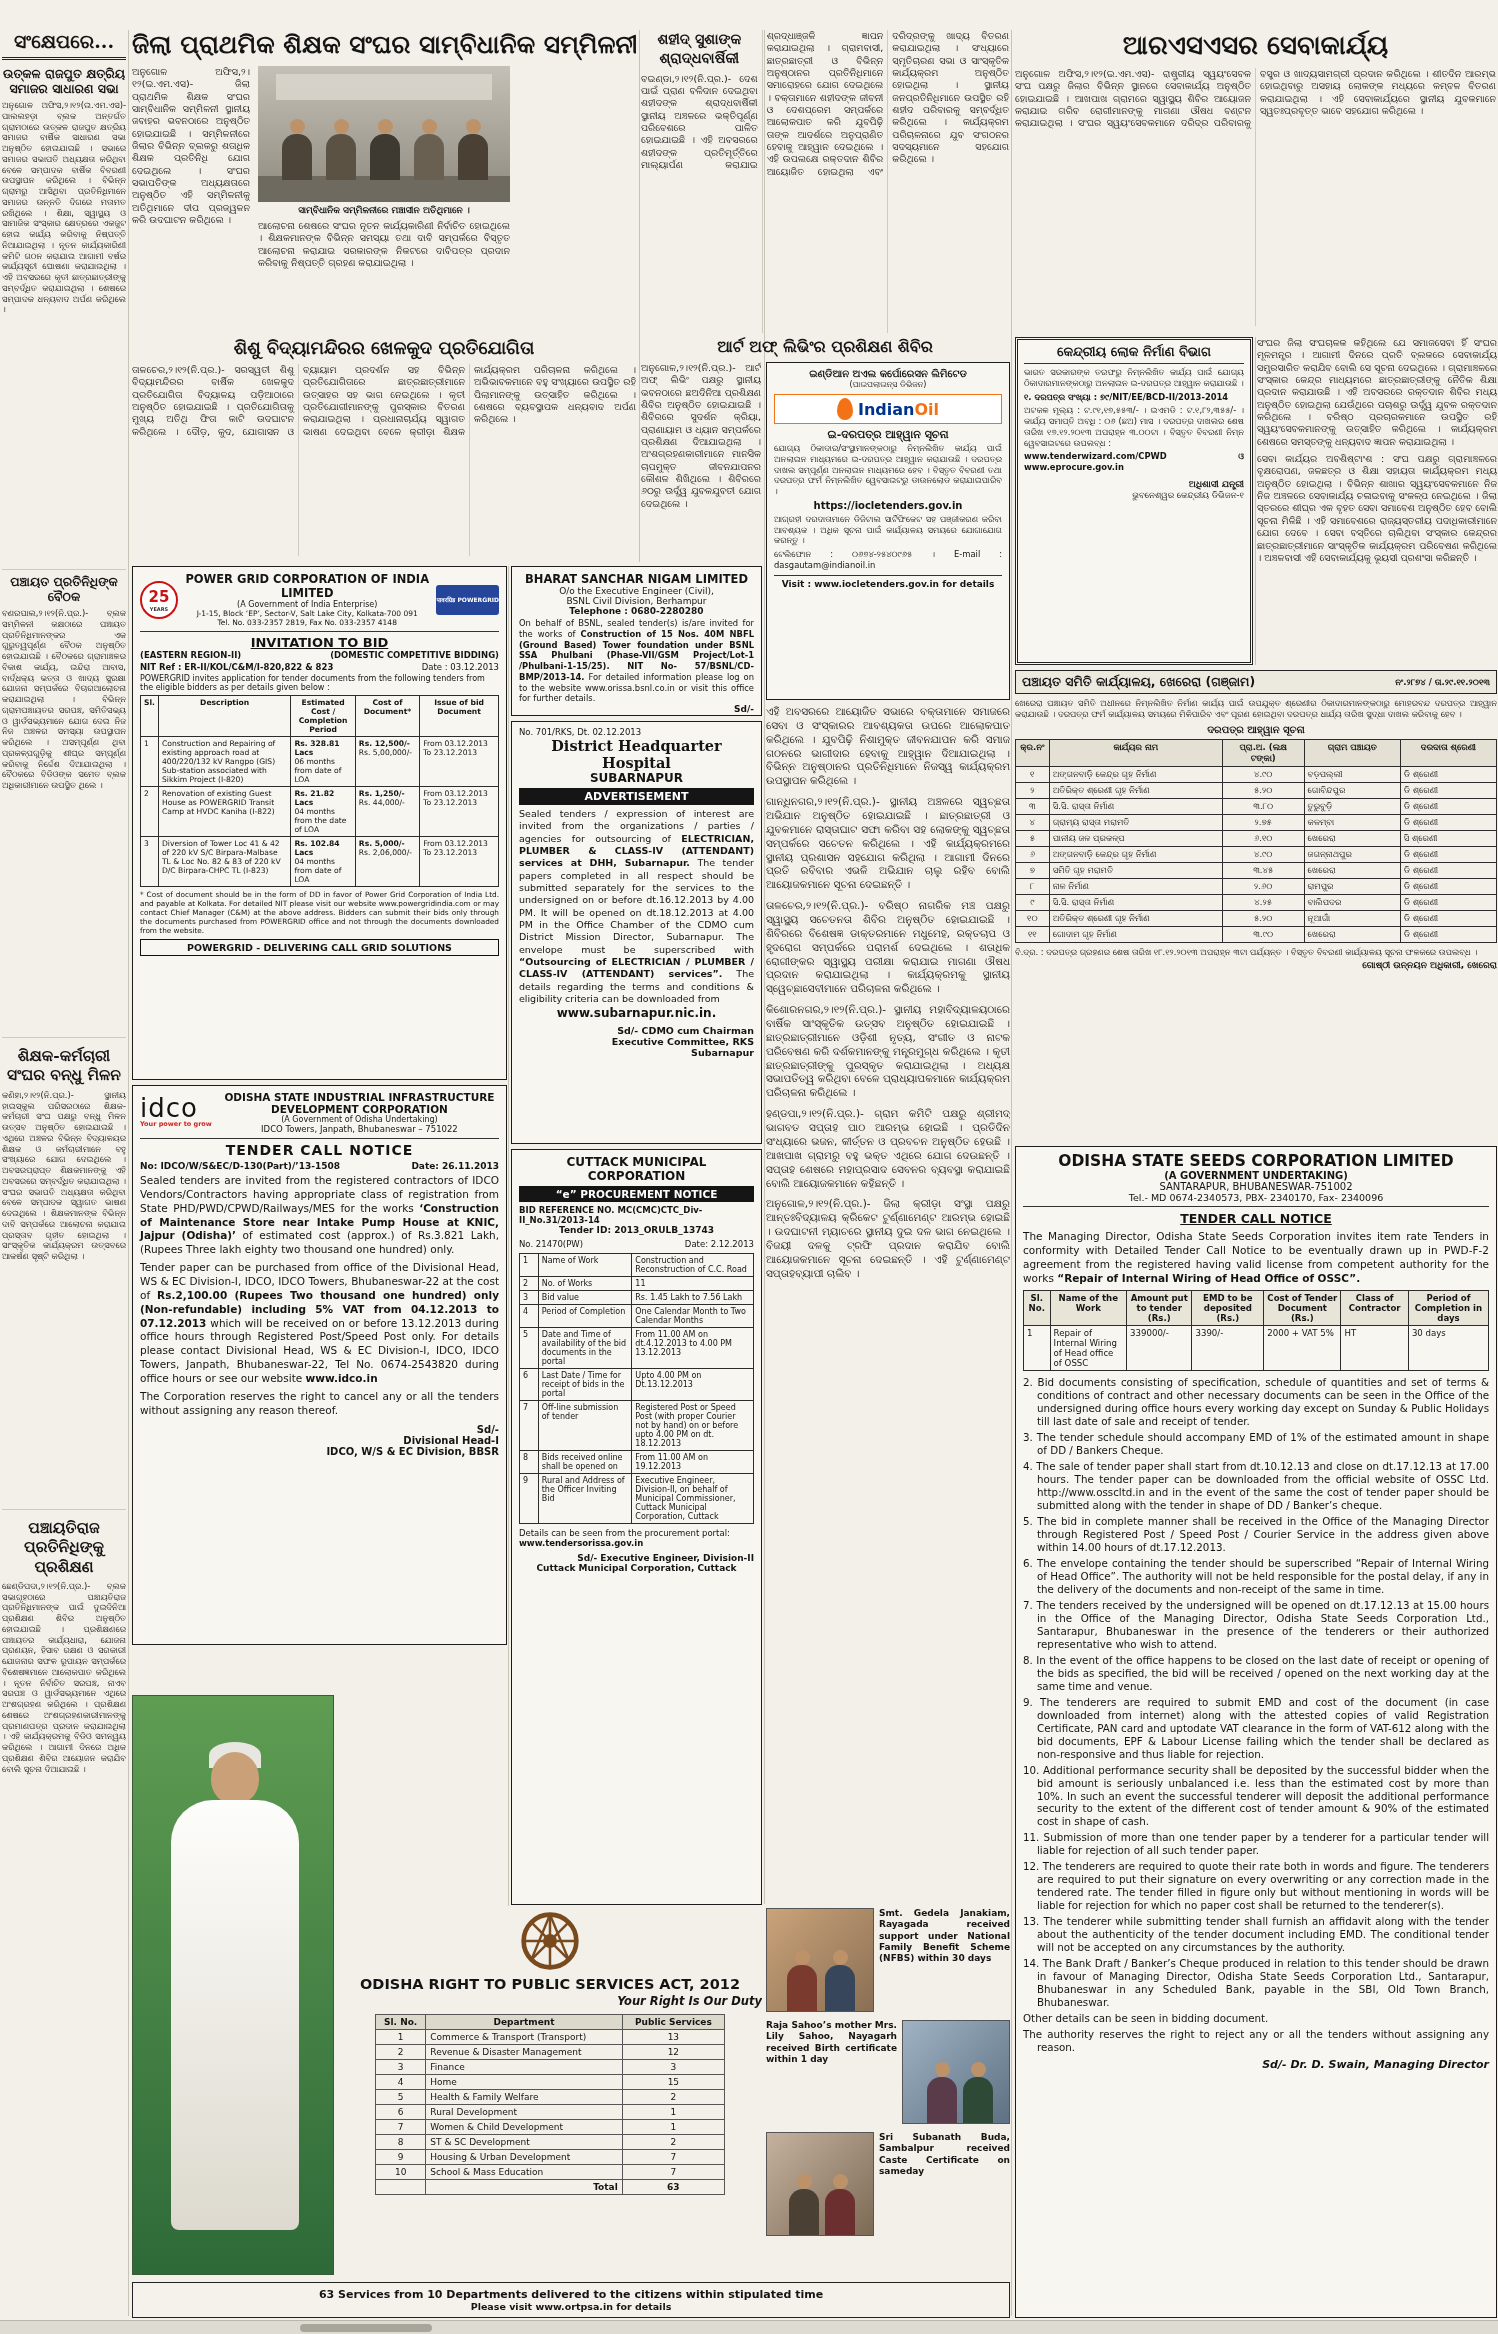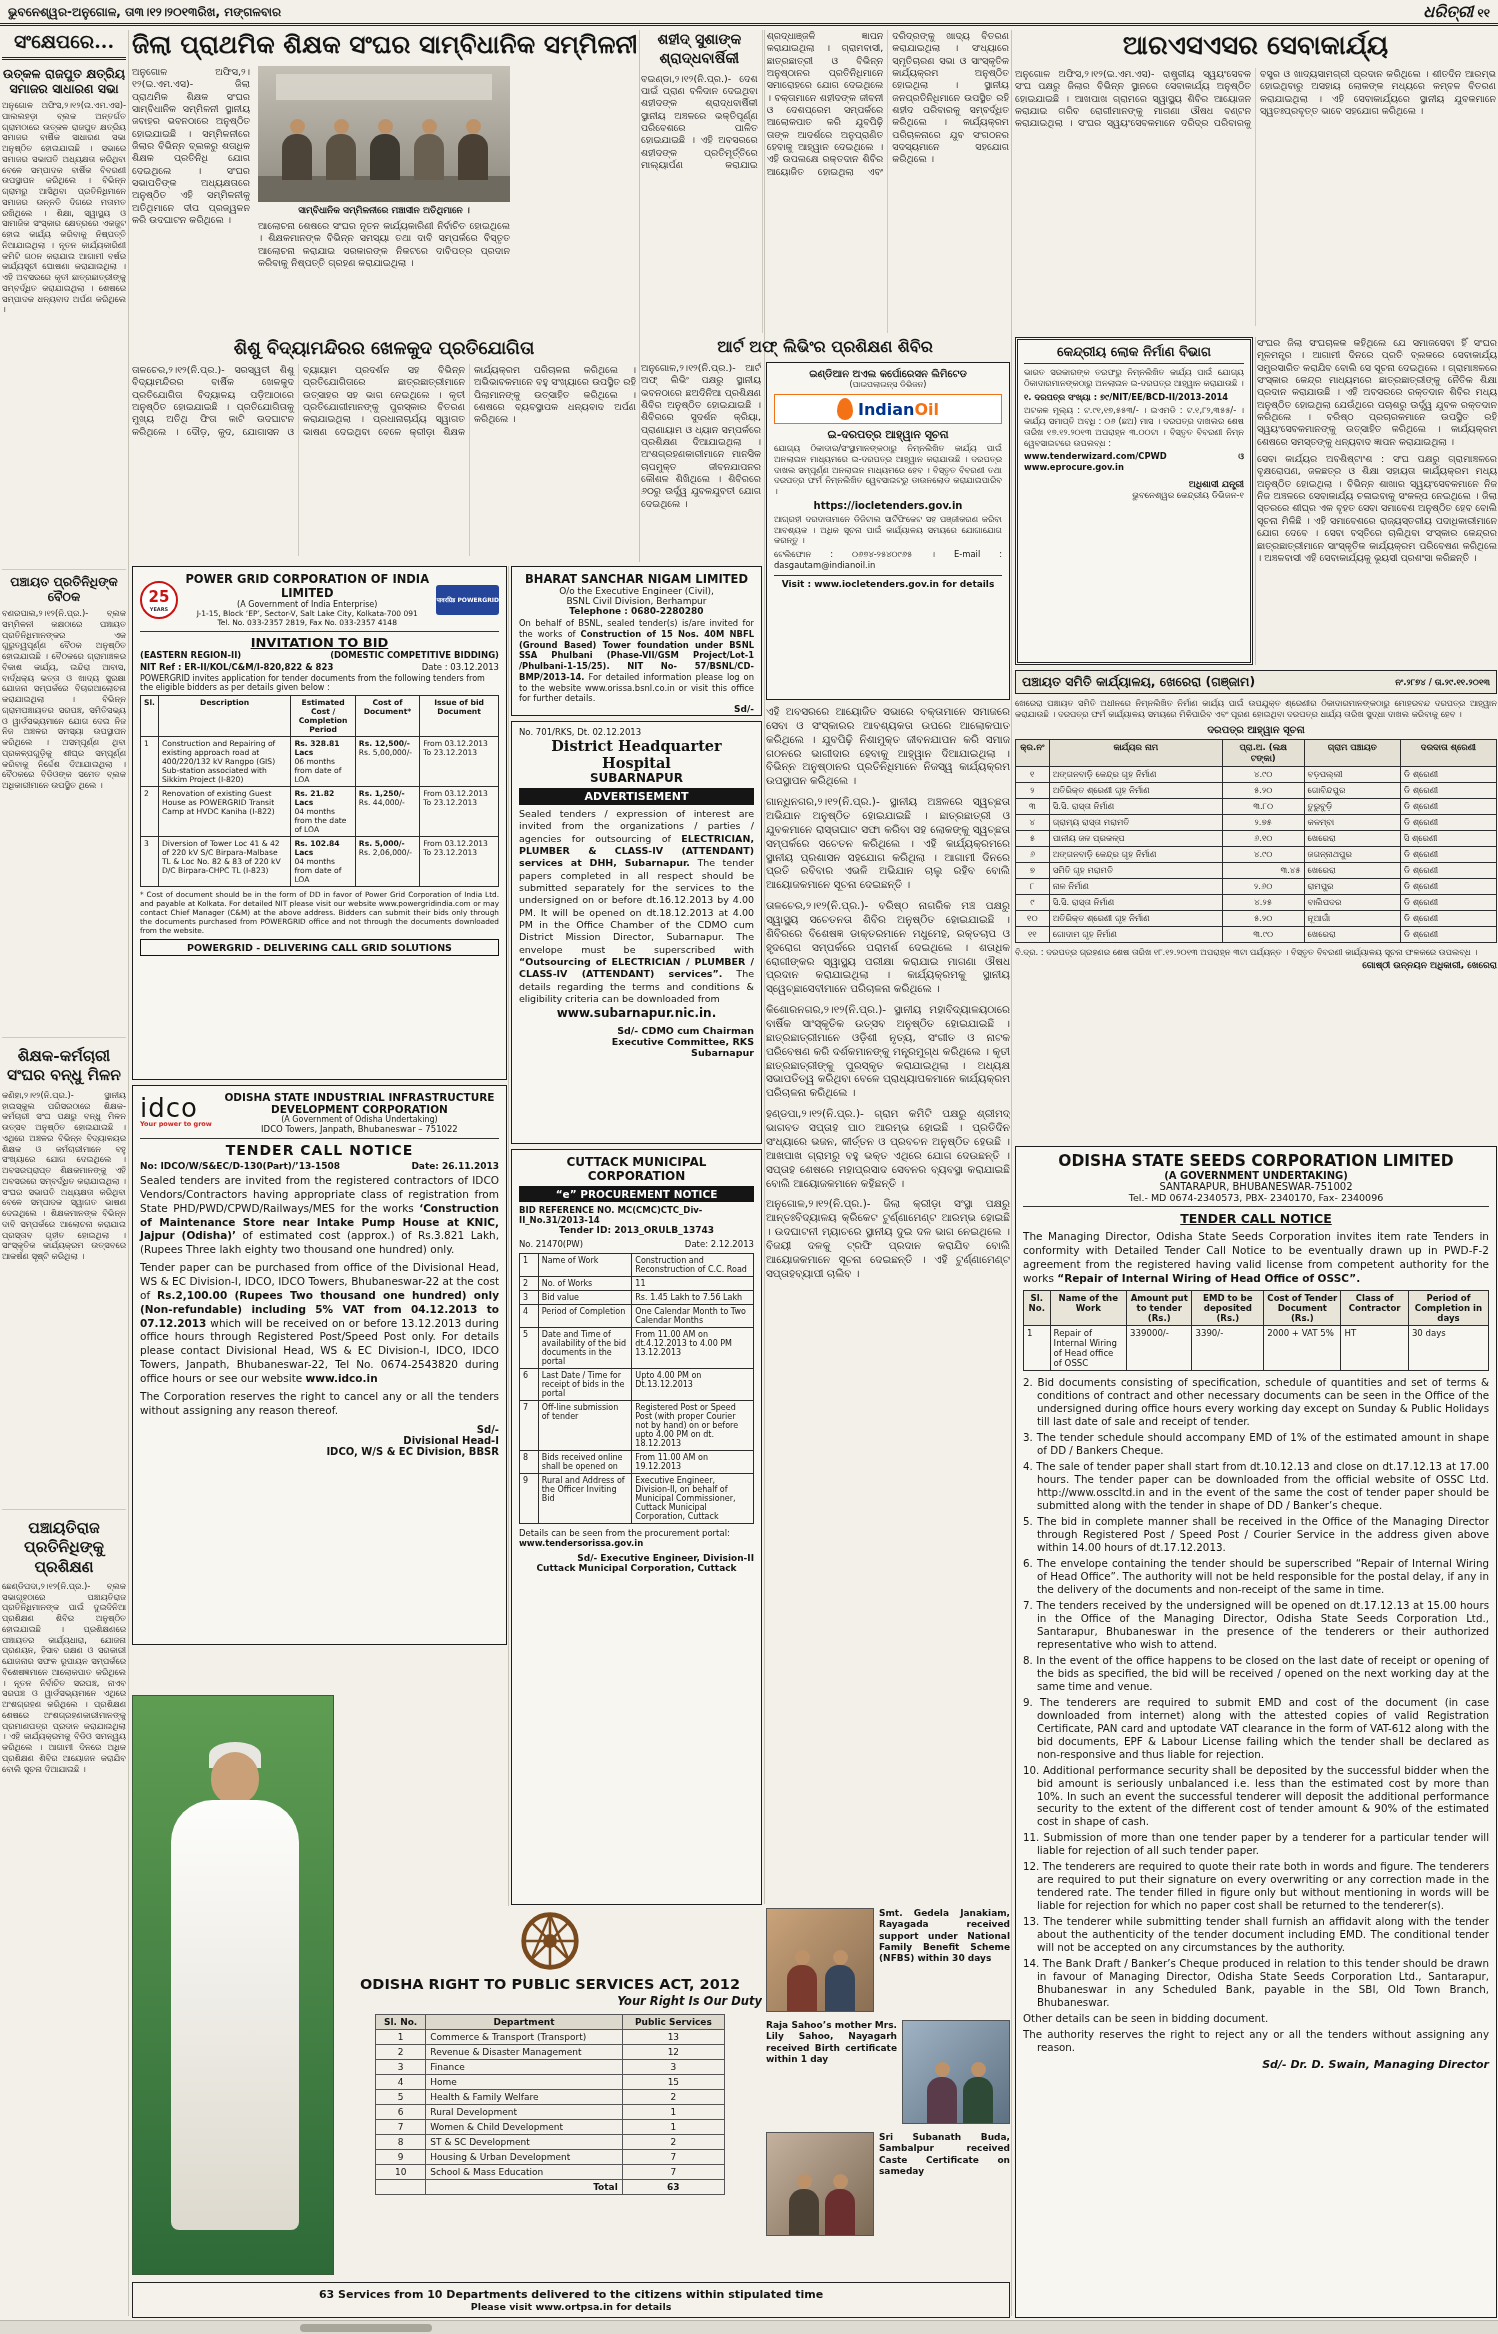"ଭୁବନେଶ୍ୱର-ଅନୁଗୋଳ, ତା୩।୧୨।୨୦୧୩ରିଖ," header.blk { html: <header> <span>ଭୁବନେଶ୍ୱର-ଅନୁଗୋଳ, ତା୩।୧୨।୨୦୧୩ରିଖ, ମଙ୍ଗଳବାର</span> <span><b>ଧରିତ୍ରୀ</b>&nbsp;<b>୧୧</b></span> </header> -> none }
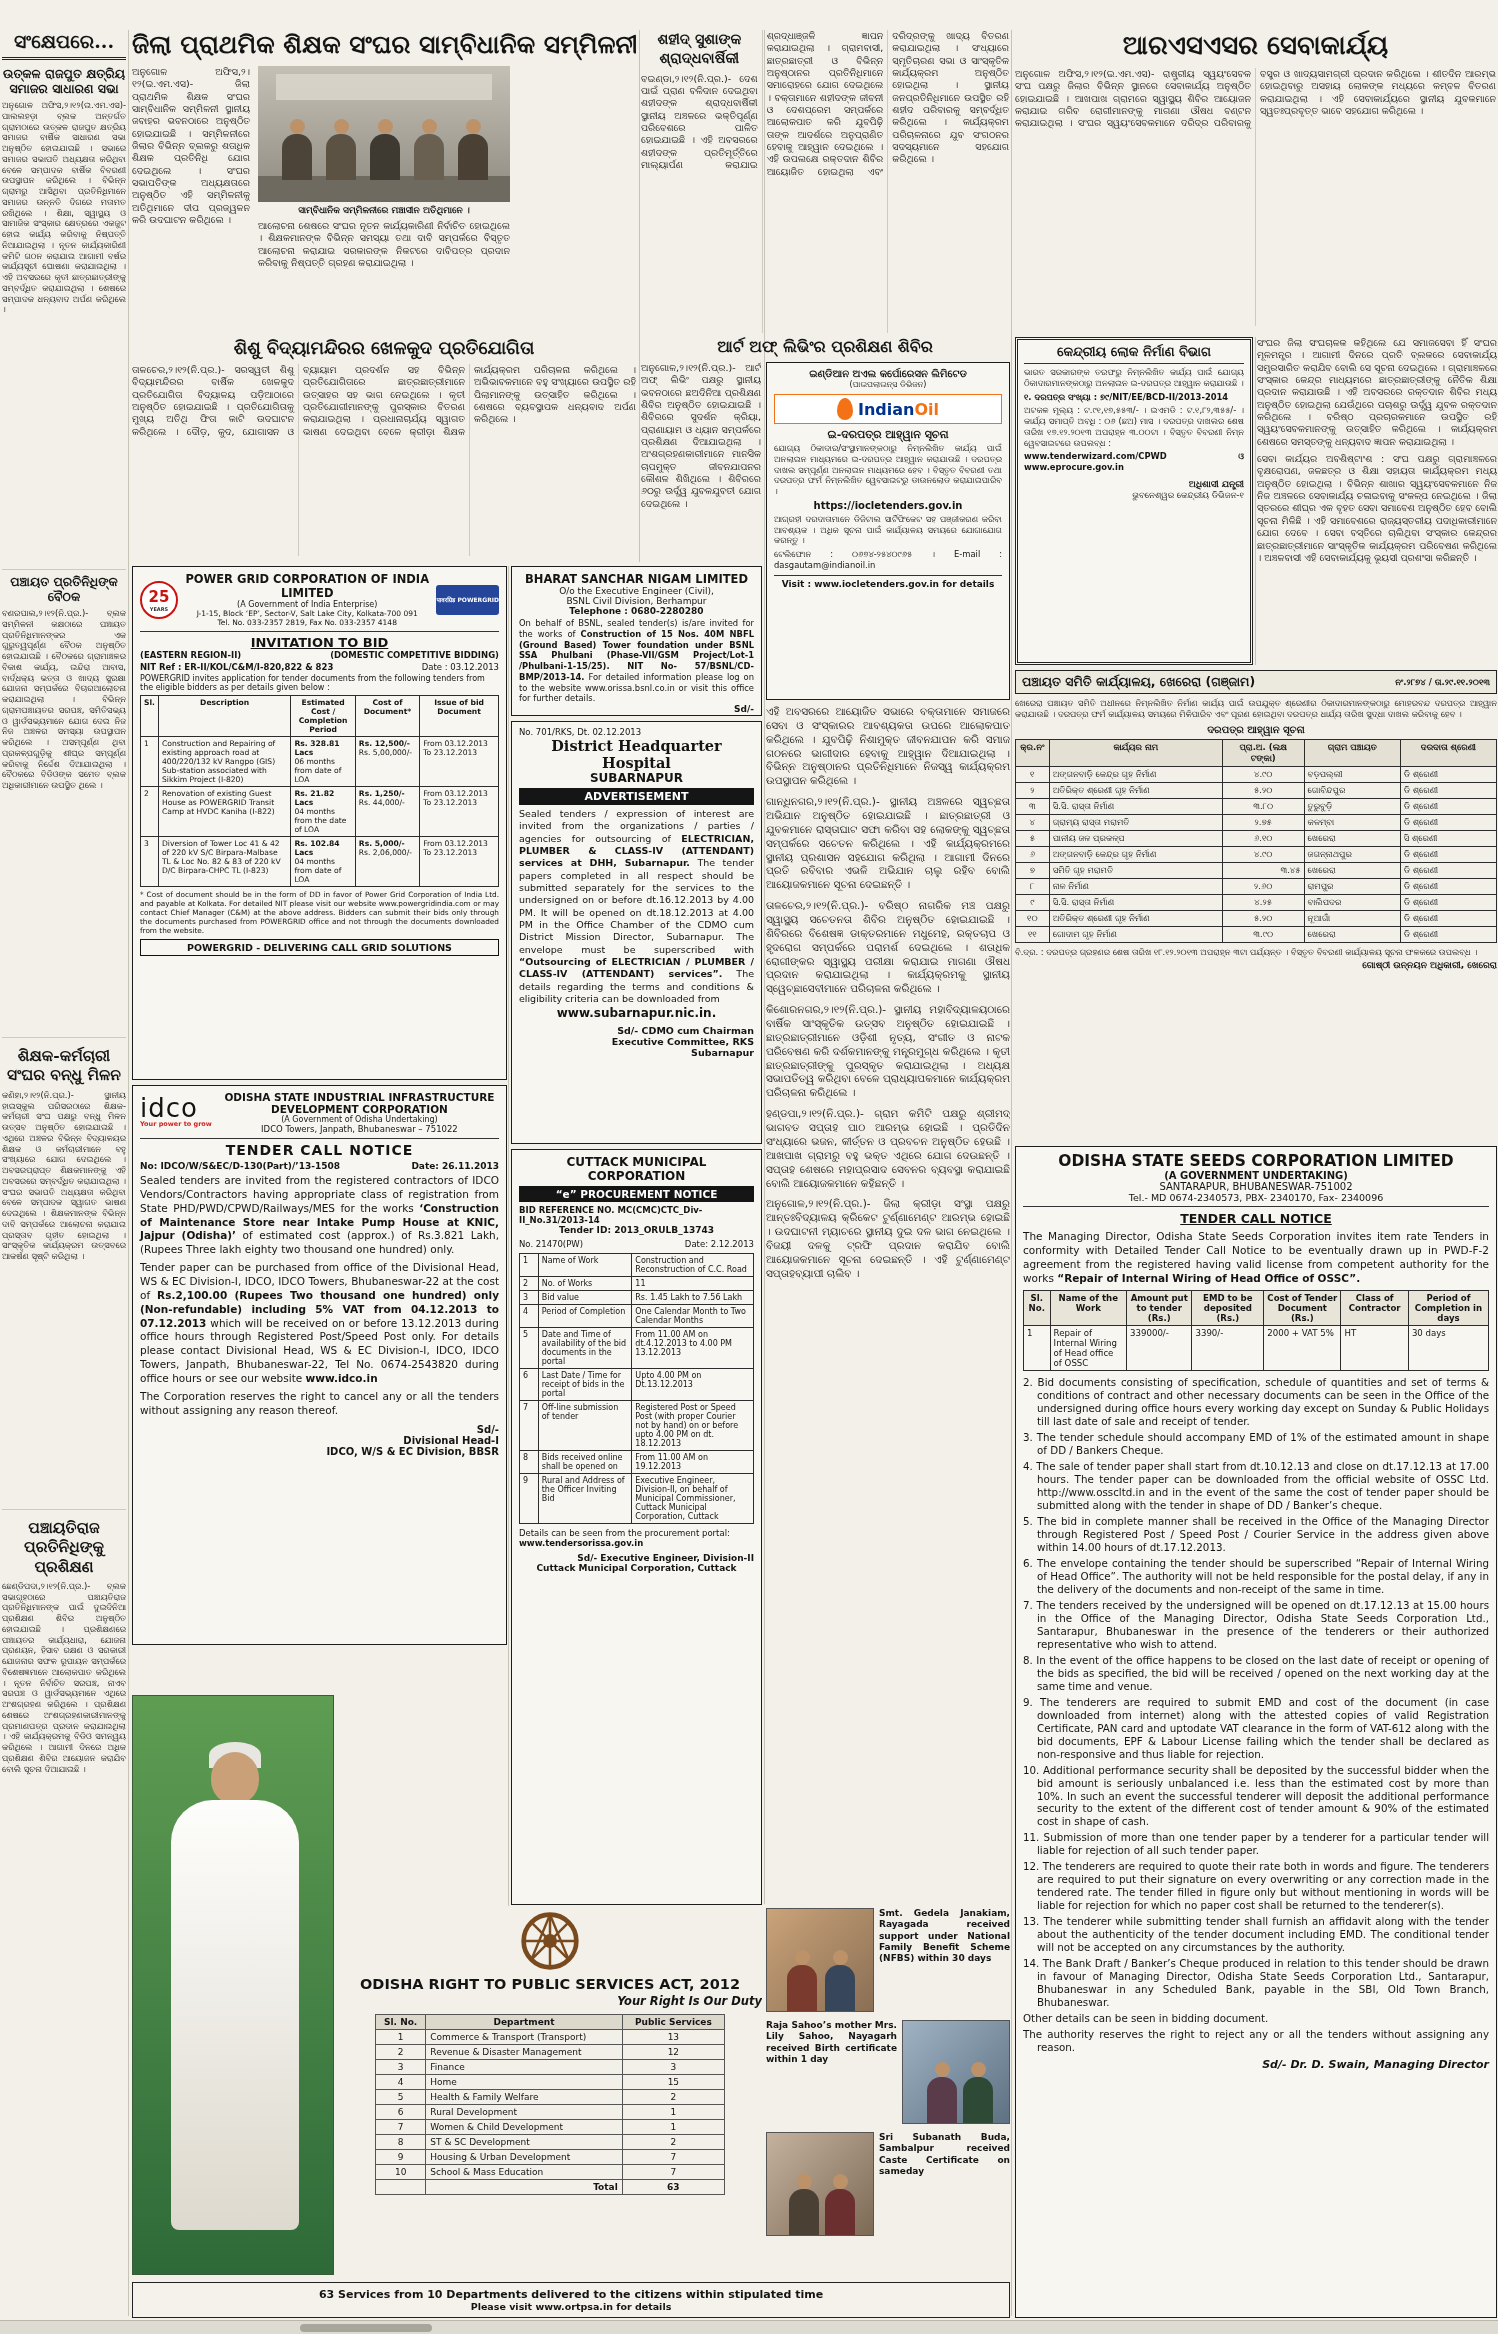"୩.୪୫" td { text-align: right -> center }
